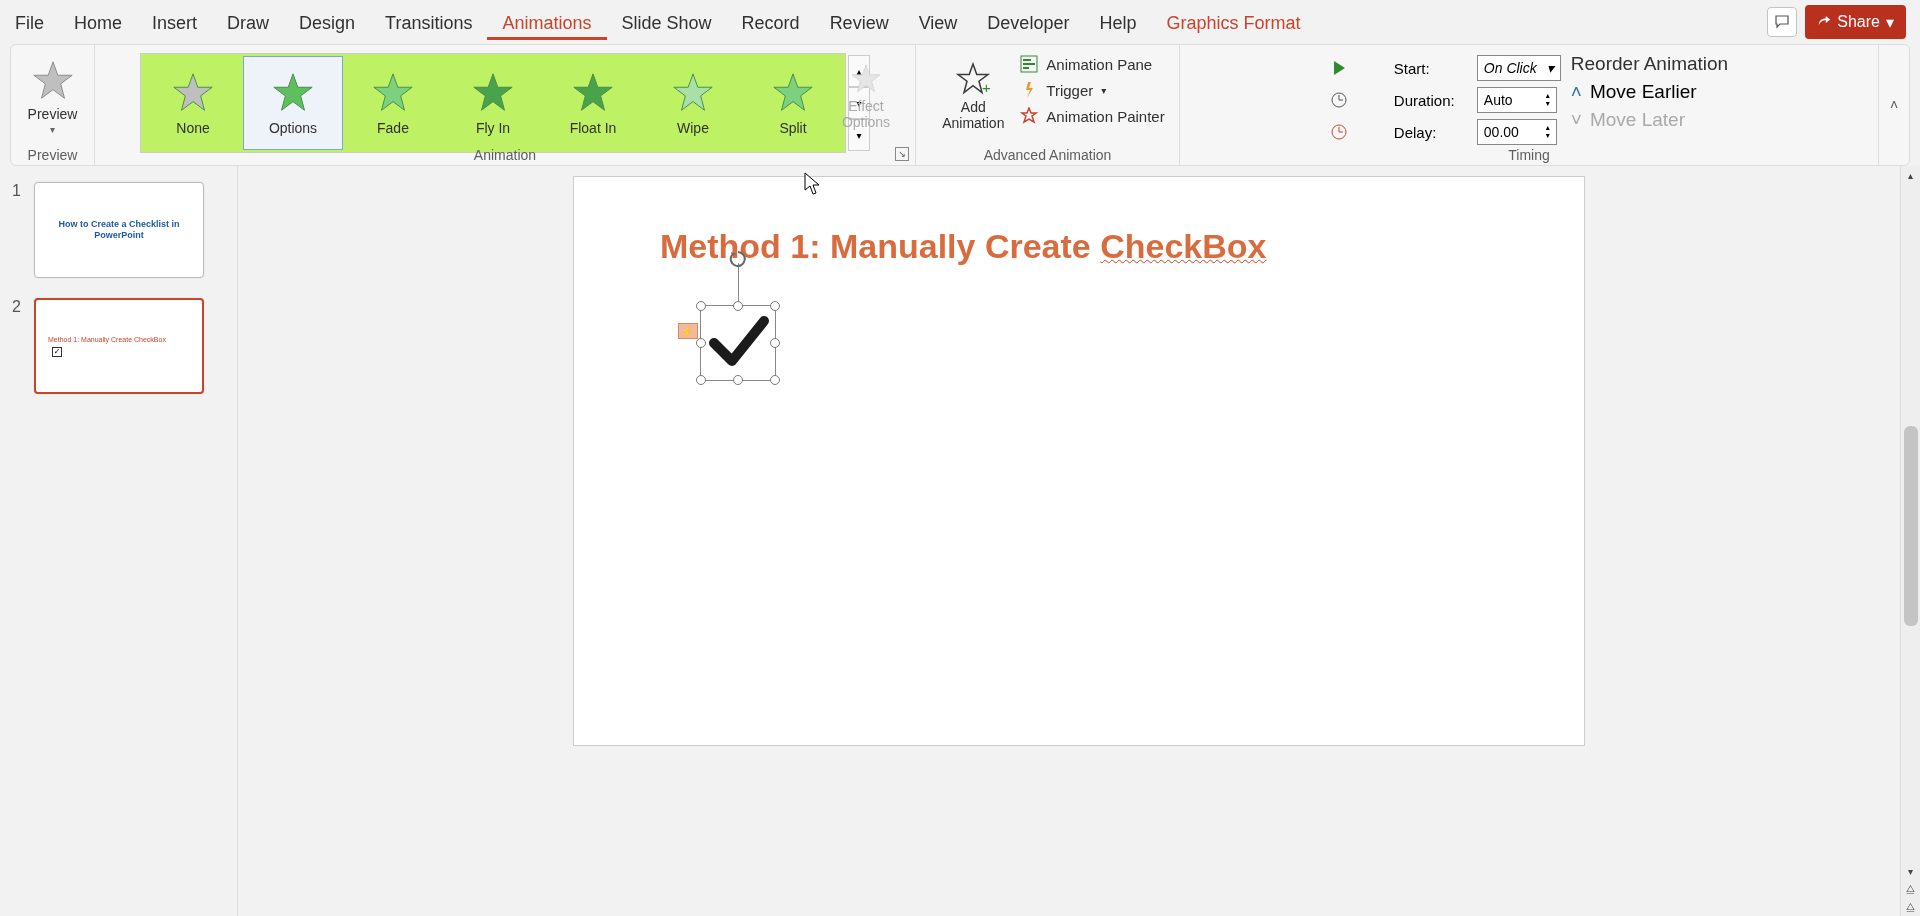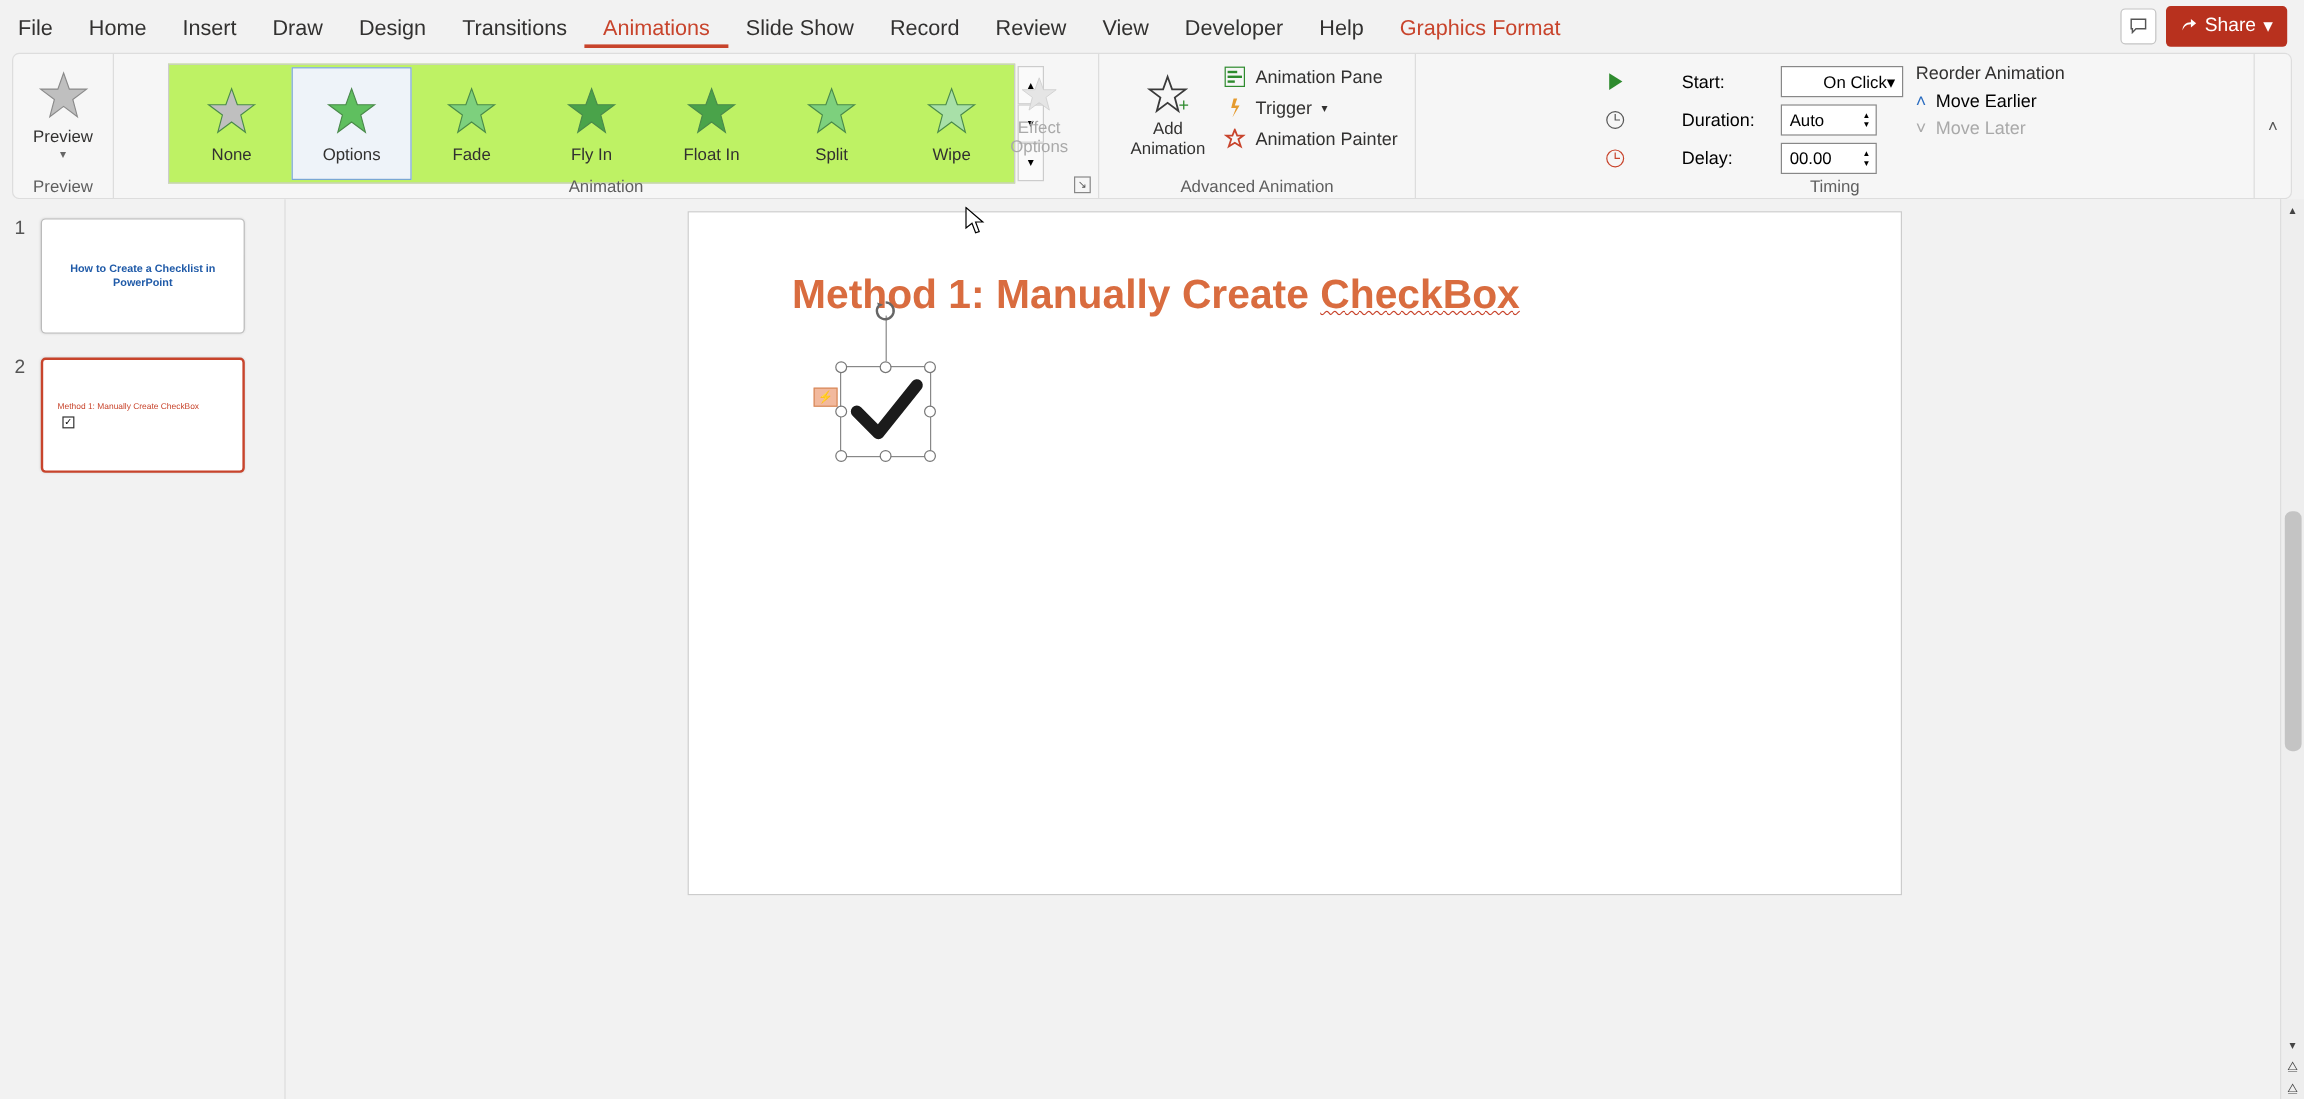"On Click" .timing-row .select { font-style: none -> italic; justify-content: flex-end -> space-between; width: 102px -> 84px }
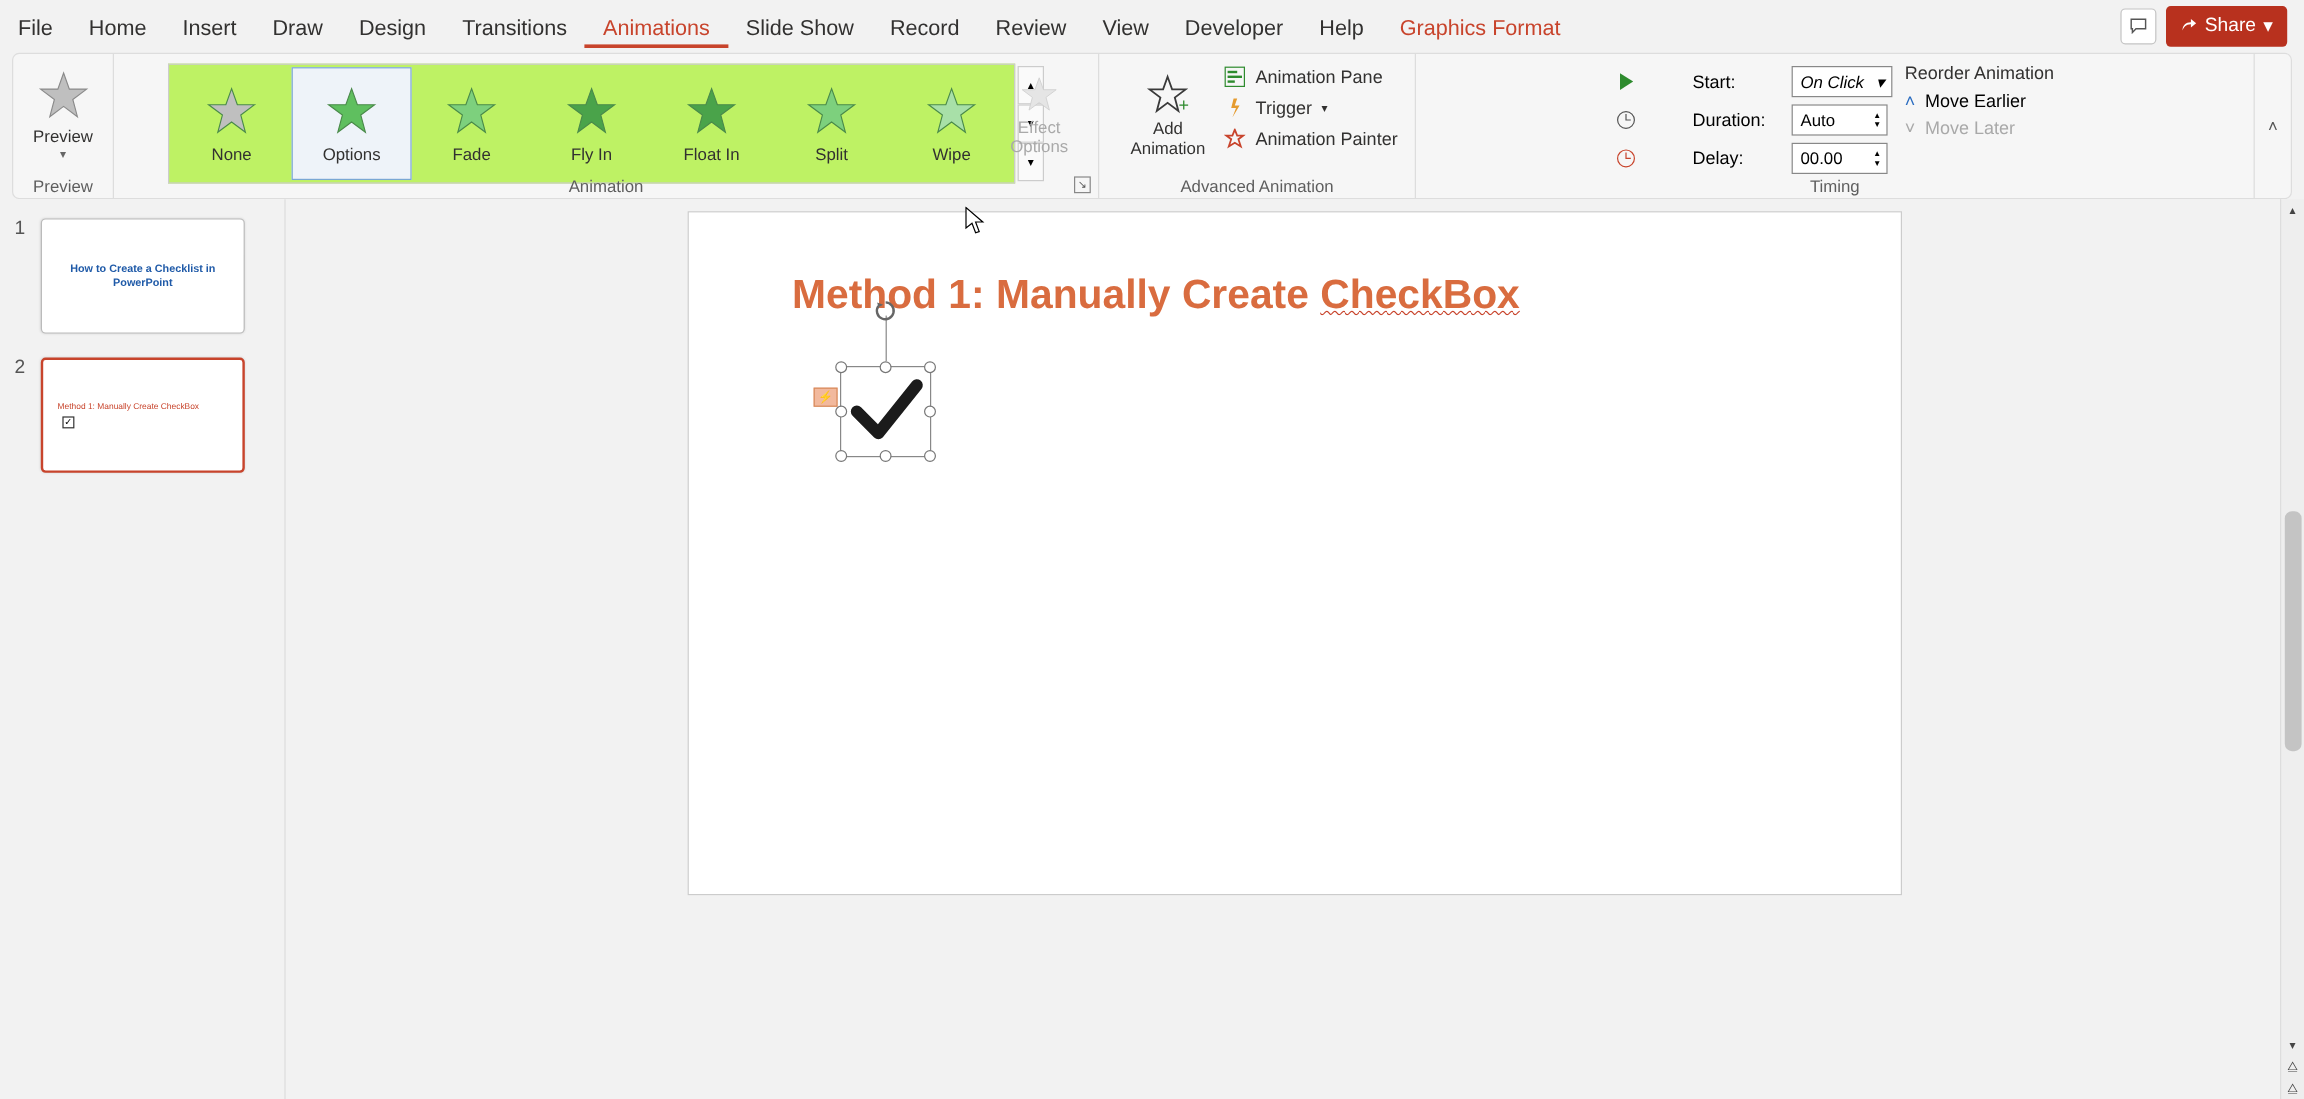"Reorder Animation" .reorder-col { font-size: 15px -> 19px }
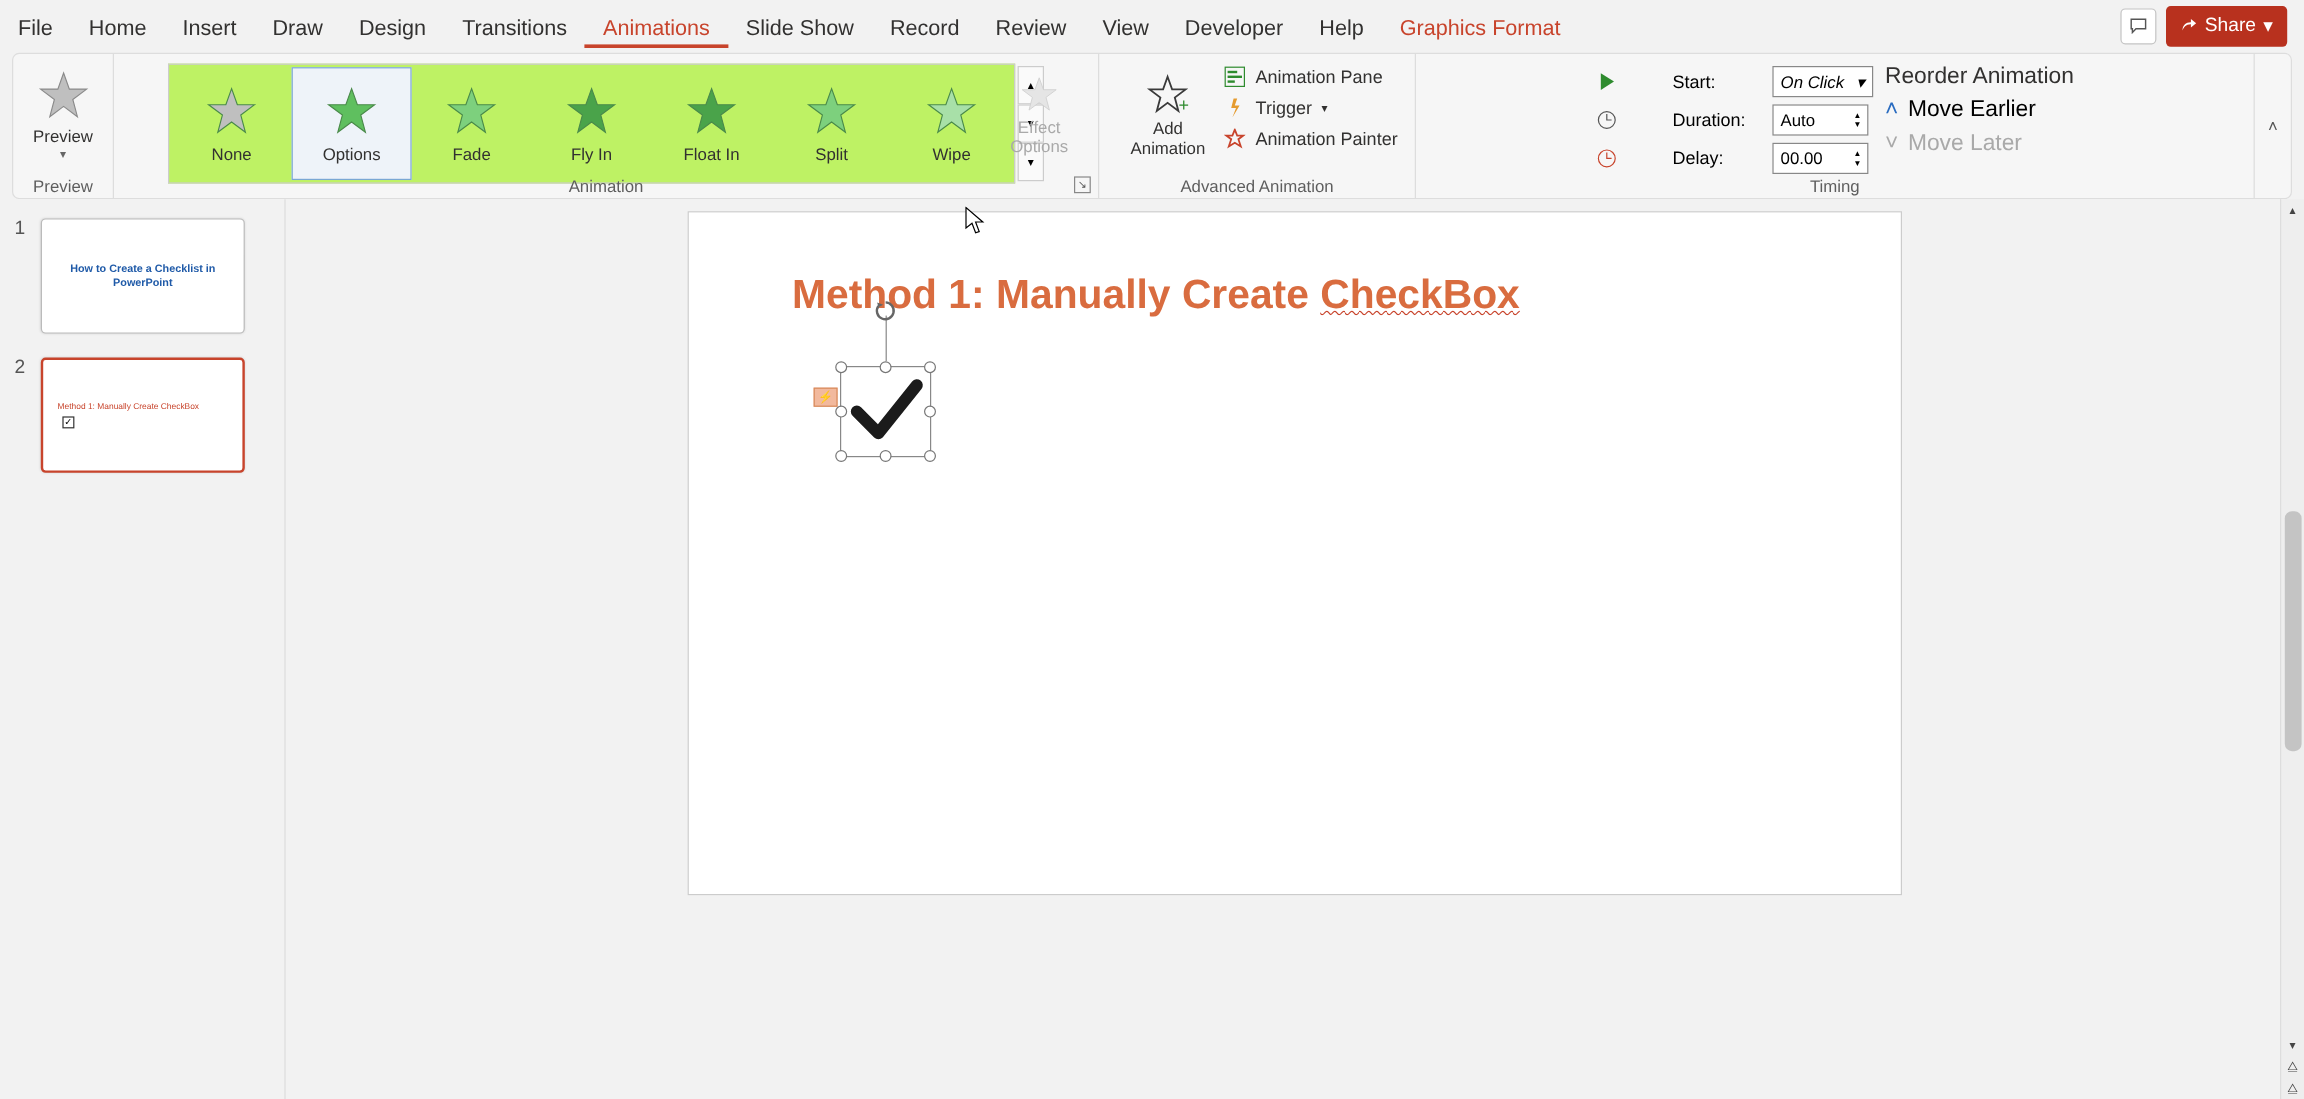"Split" div.anim-item { order: before "Wipe" -> after "Wipe" }
